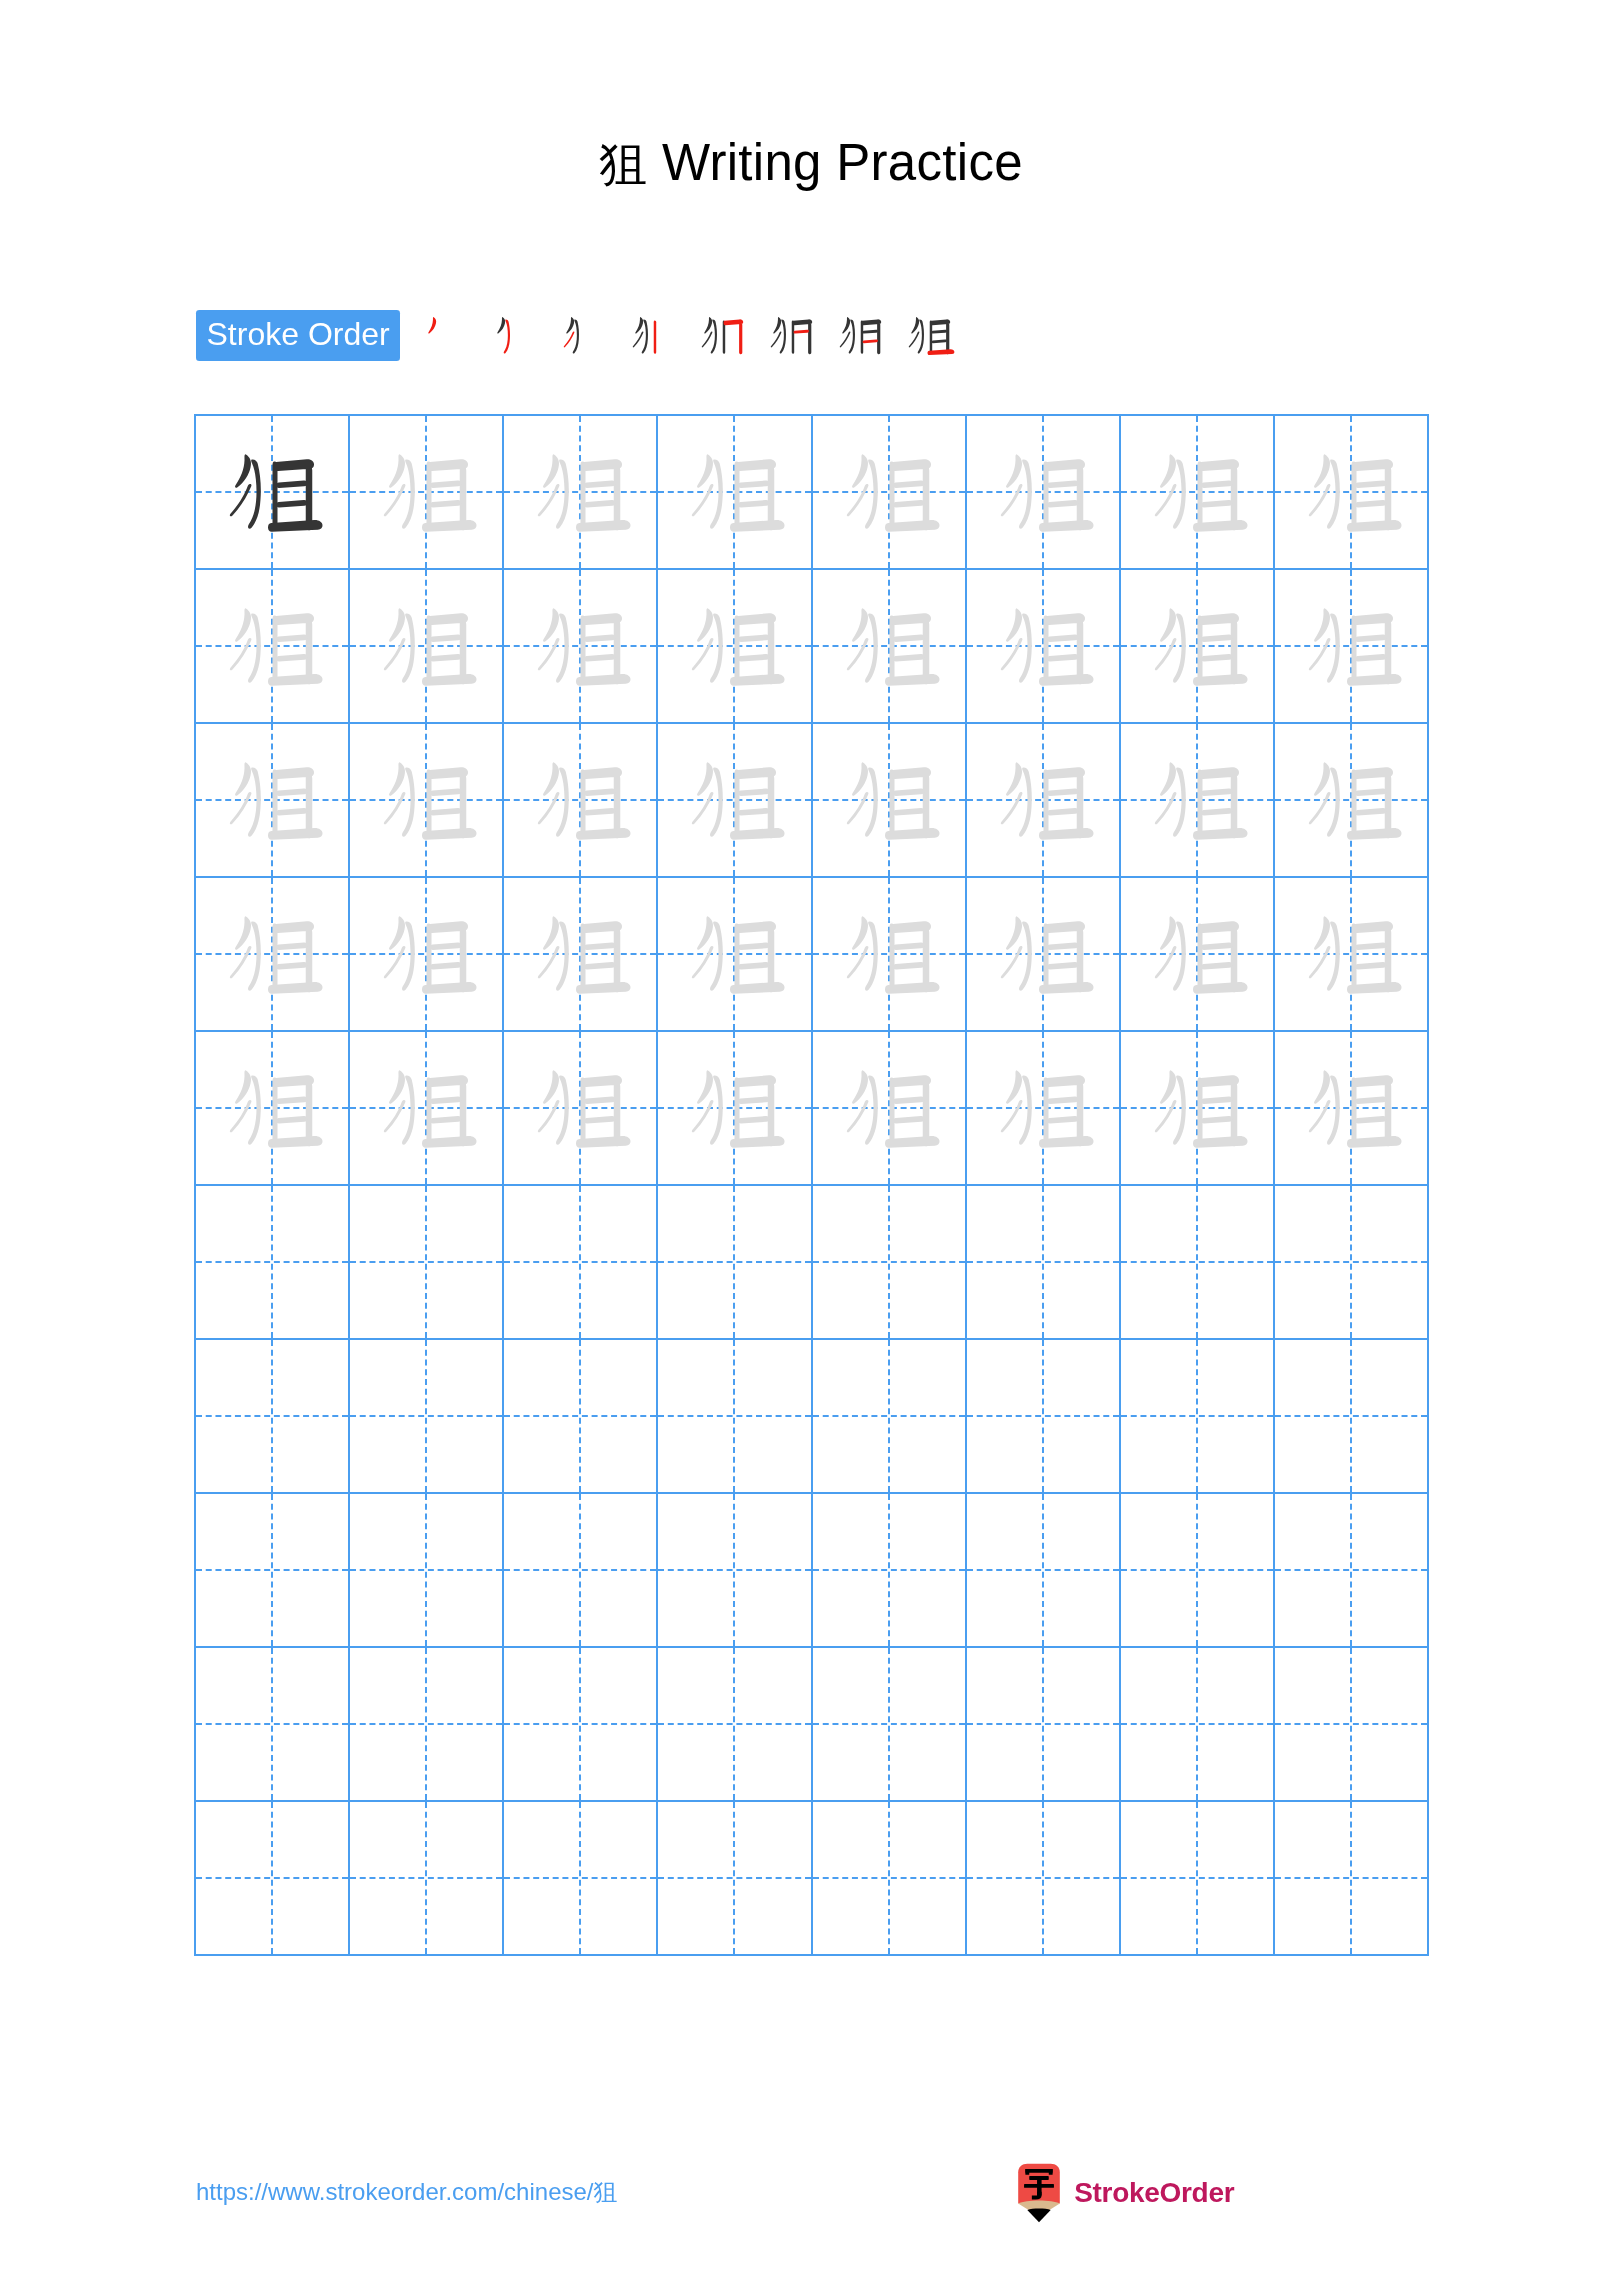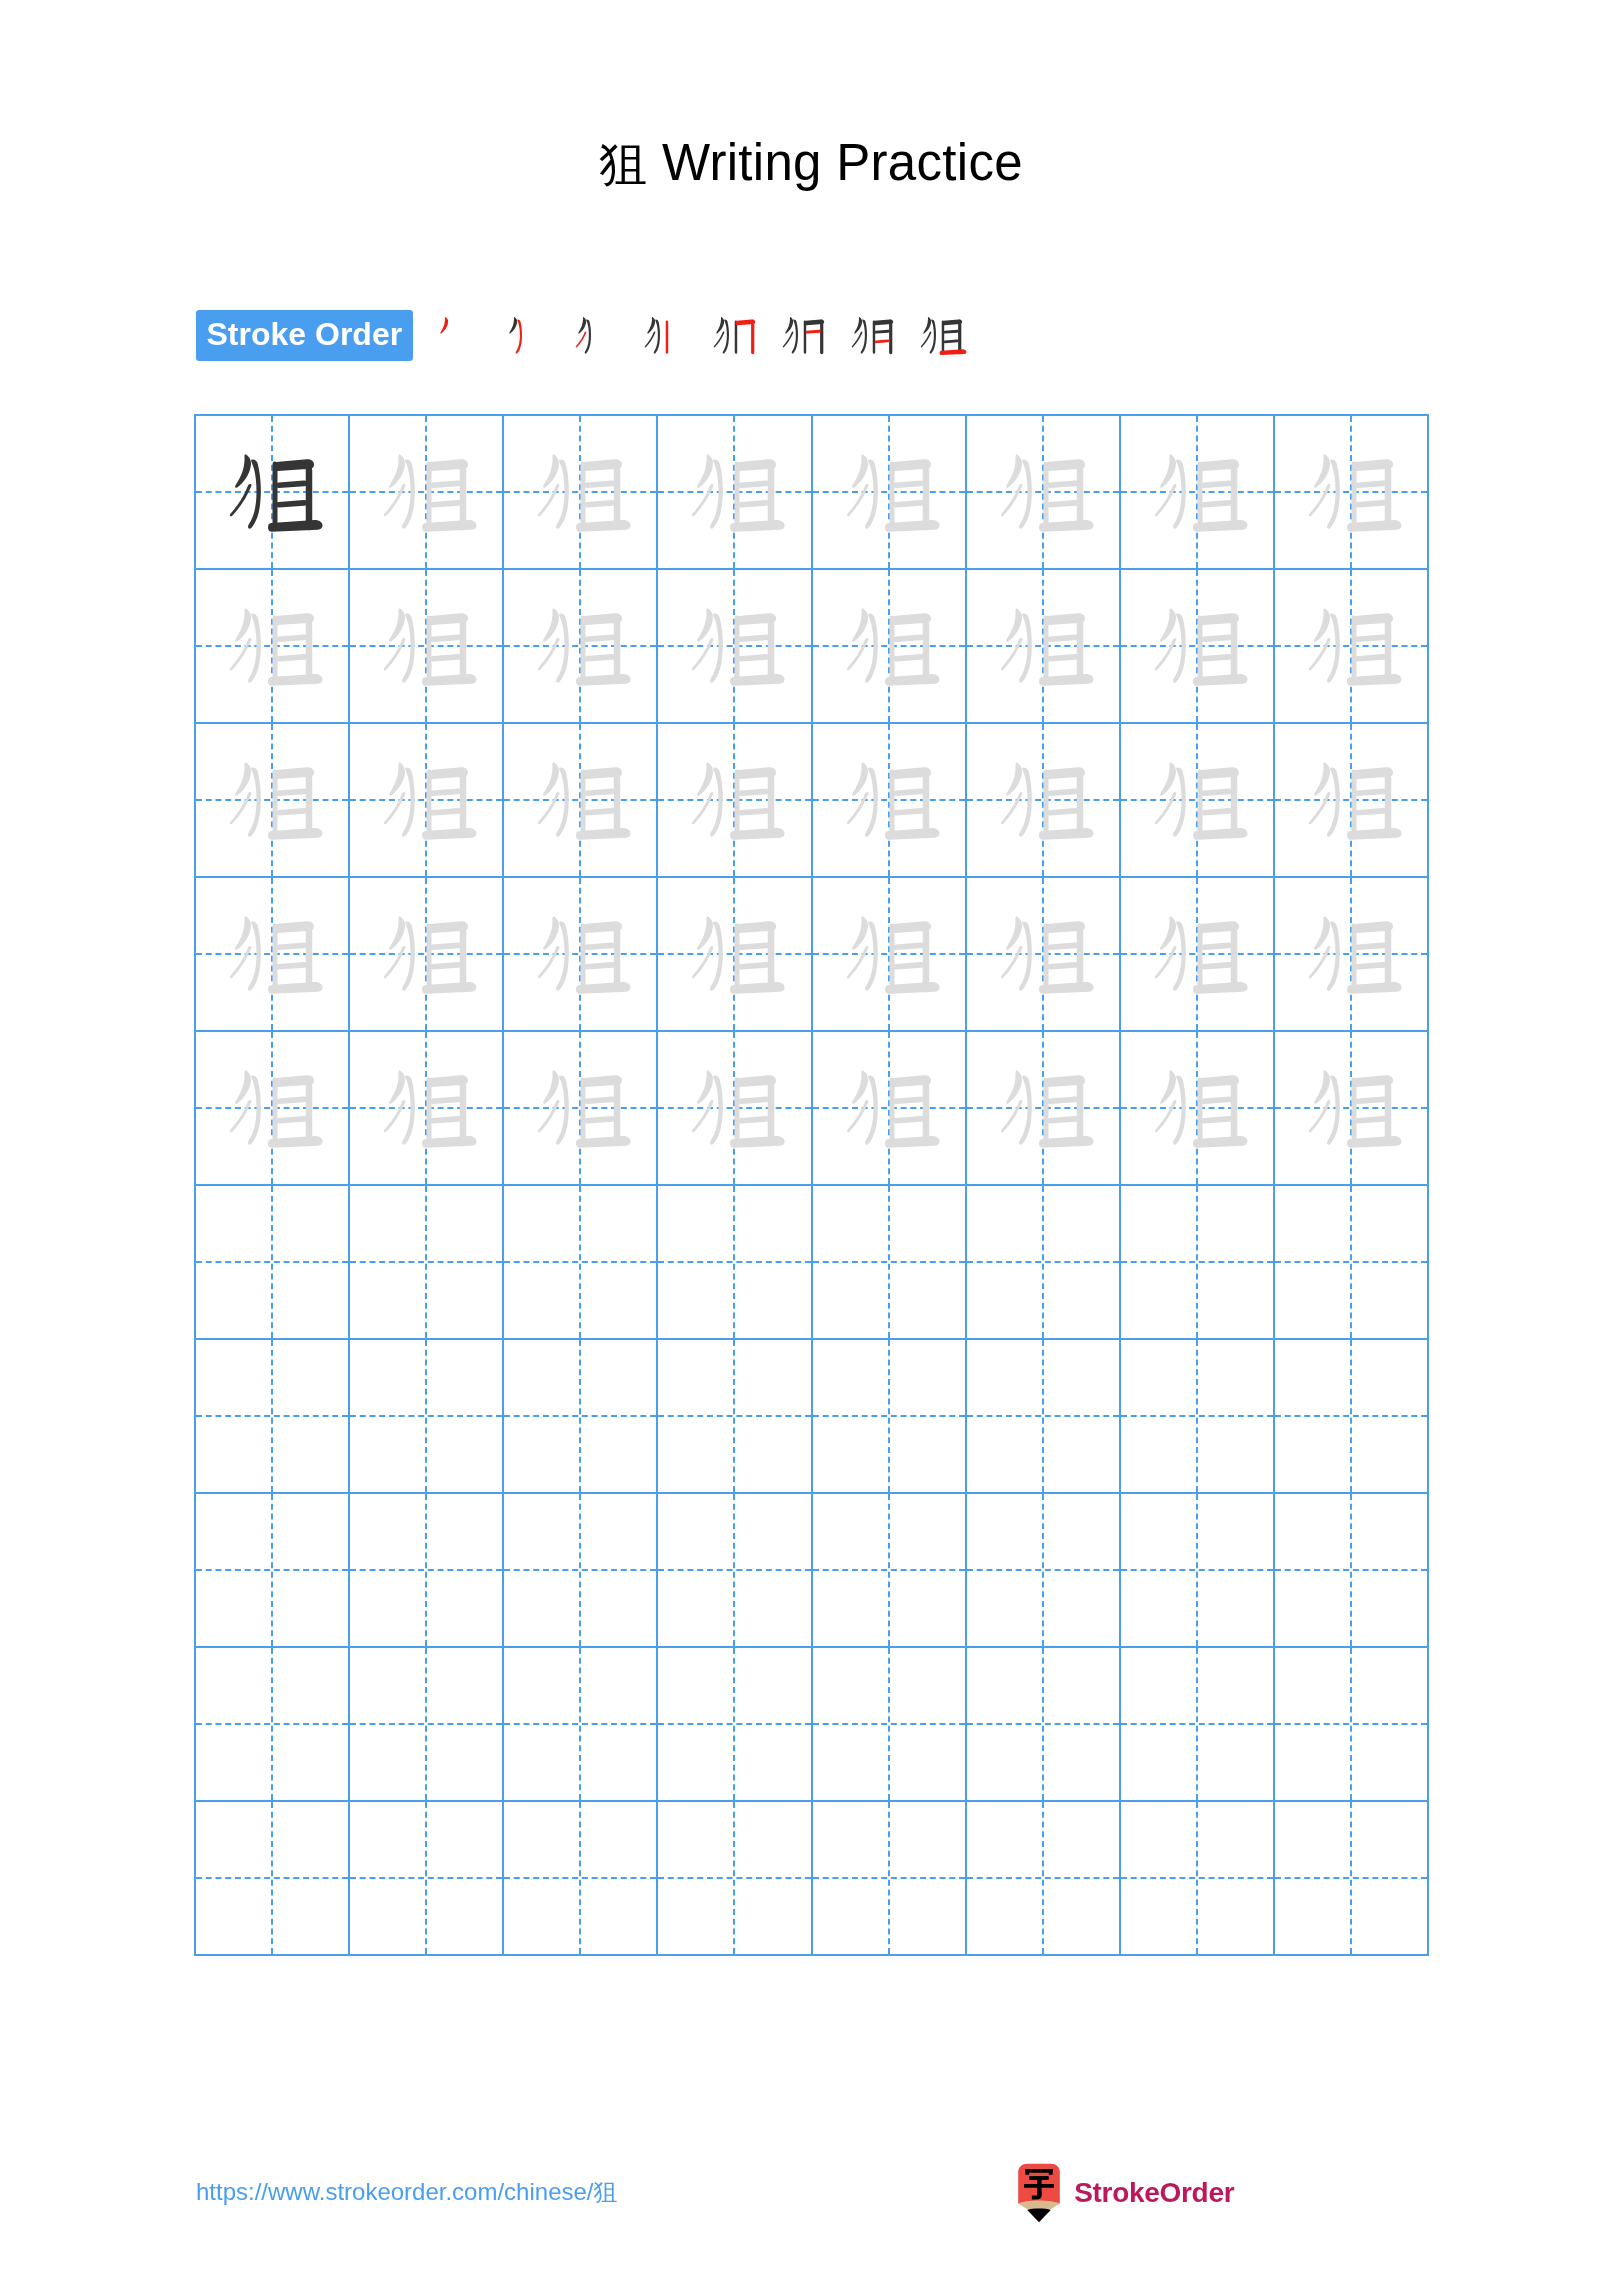"Stroke Order" .stroke-order-badge { font-weight: 700 -> 400 }
